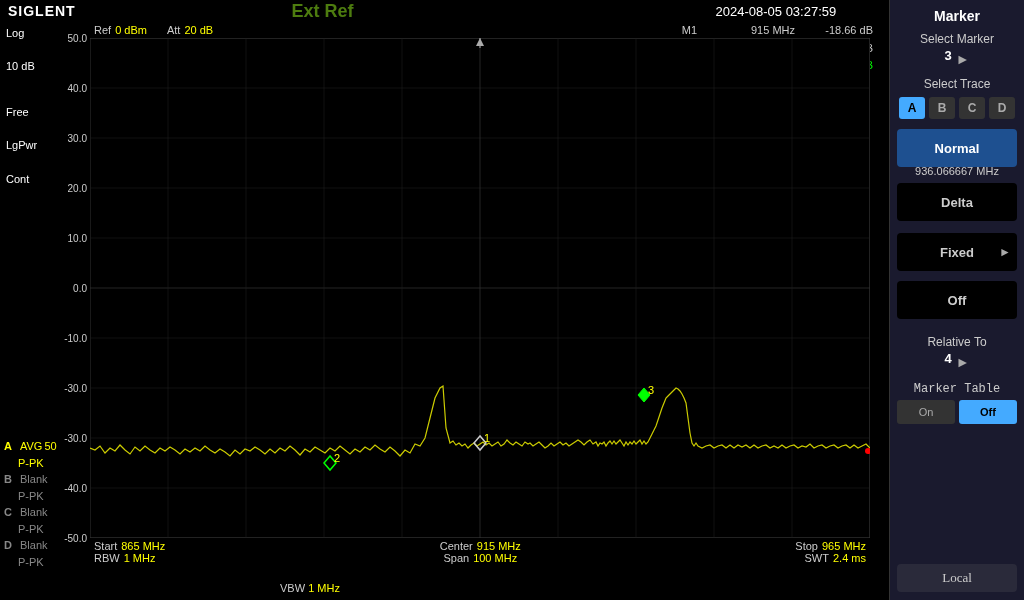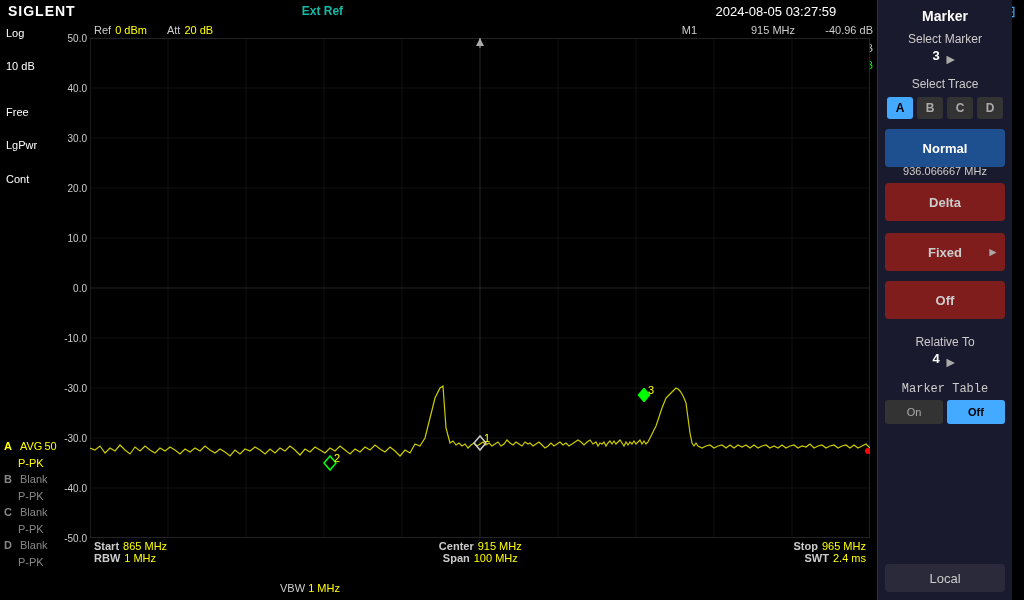"Ext Ref" #ext-ref { color: #14b8a6 -> #4d7c0f; font-size: 12px -> 18px }
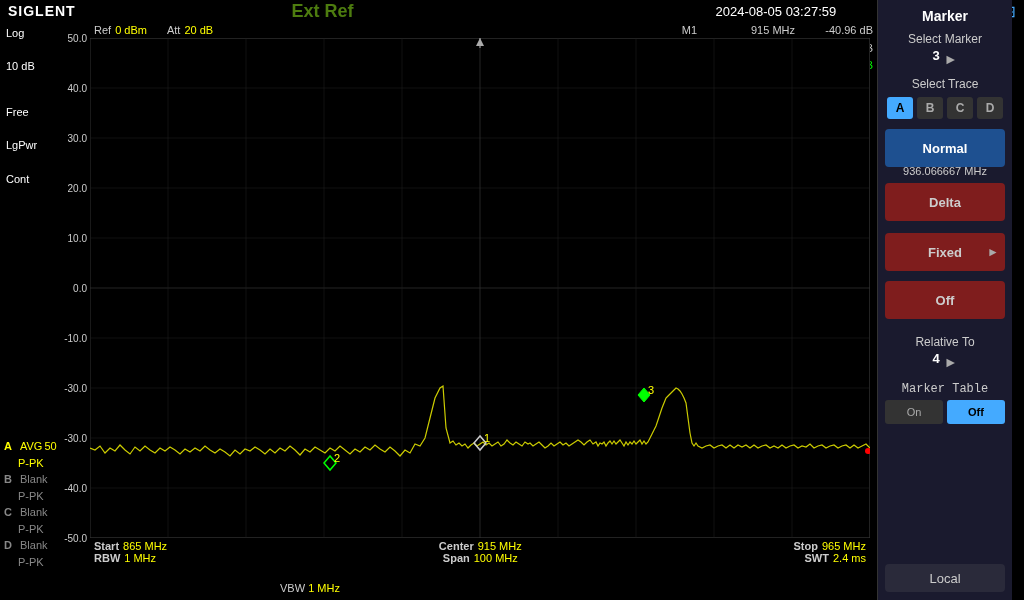"Marker" #right-panel { right: 12px -> 0 }
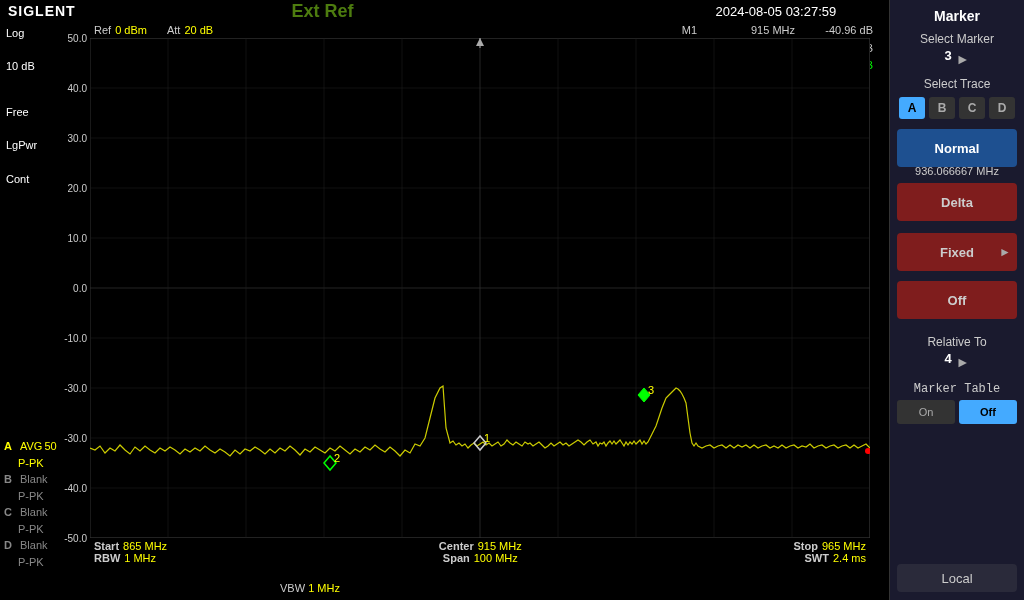"-40.96 dB" span.mk-amp { text: -40.96 -> -18.66 }
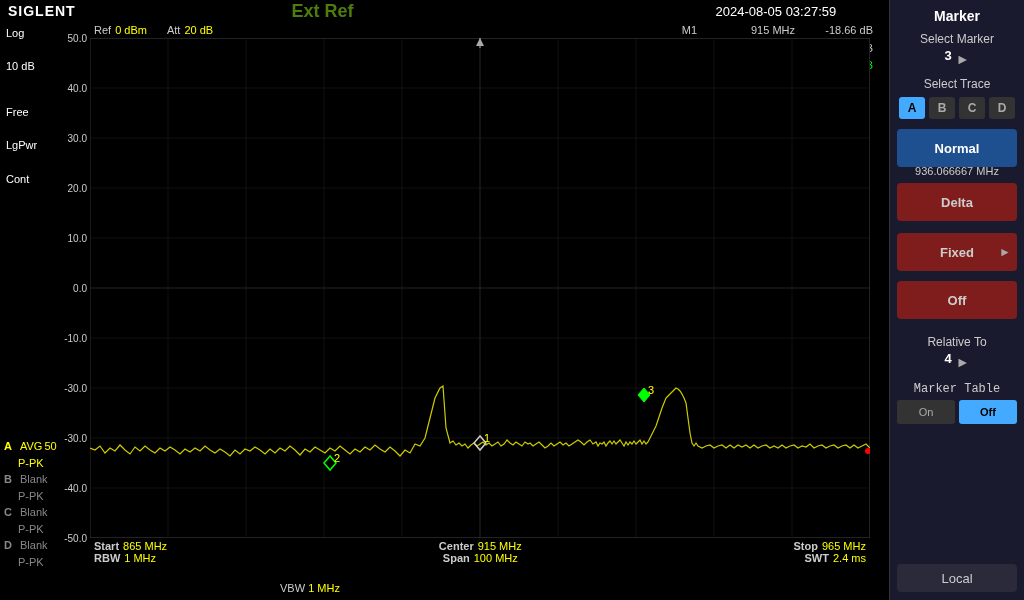"Delta" .mode-btn.unselected { background: #7f1d1d -> #000000 }
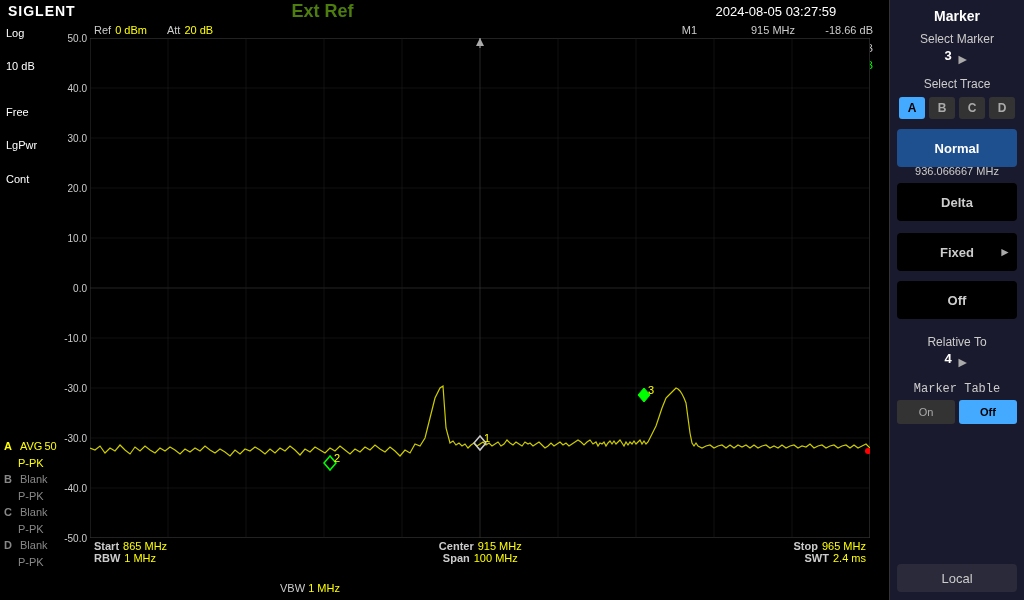"Start" .bottom-key { font-weight: bold -> none }
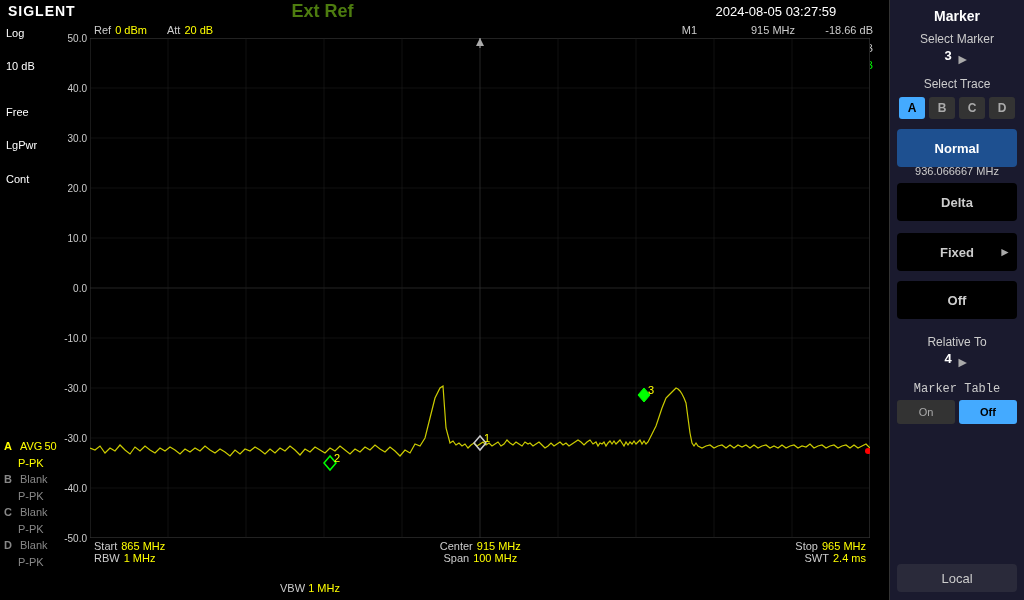"Local" #local-btn { font-family: none -> Liberation Serif, serif }
